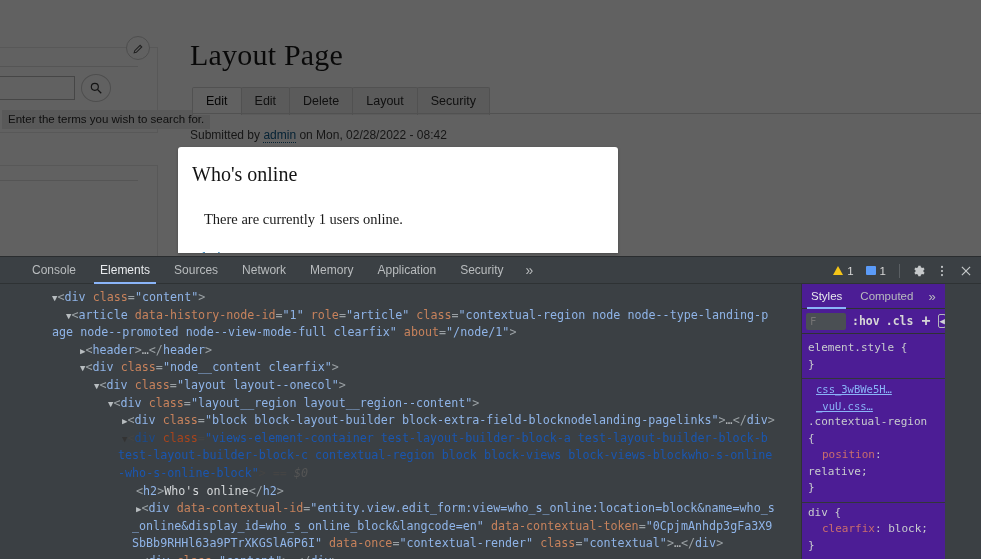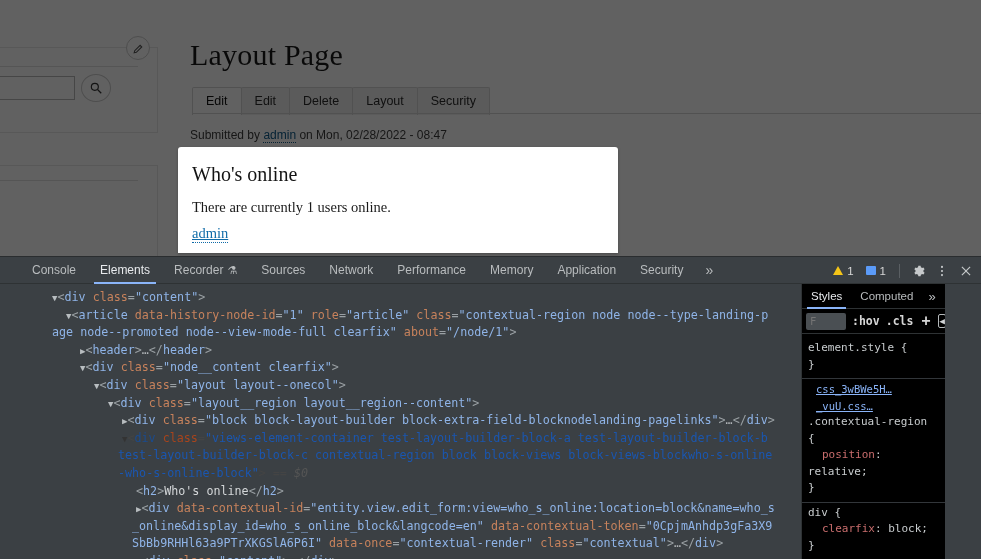"Enter the terms you wish" div.search-tip { html: none -> <div>Enter the terms you wish to search for.</div> }
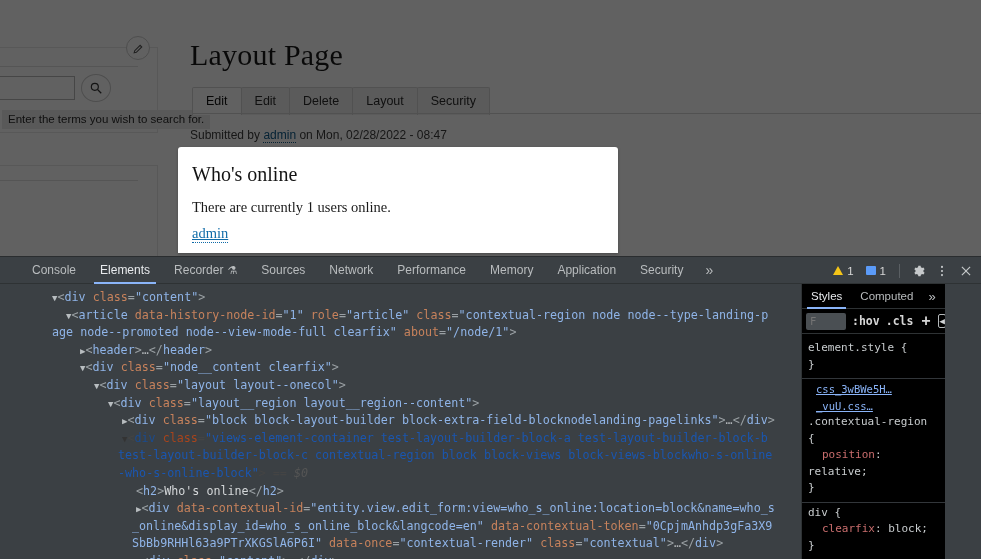"on Mon, 02/28/2022 - 08:47" span { text: 08:47 -> 08:42 }
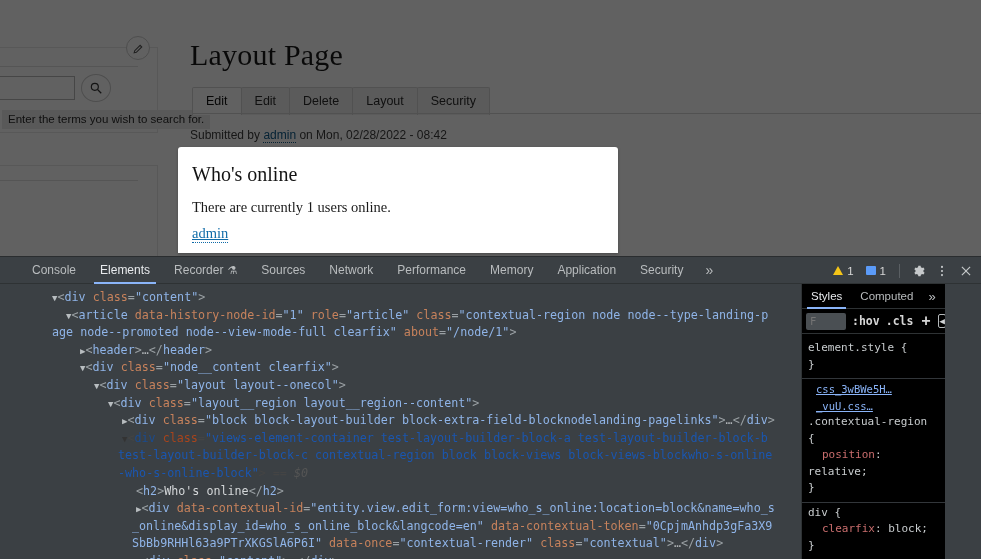"There are currently 1 users" .inspect-card .line { margin: 0 -> 12px }
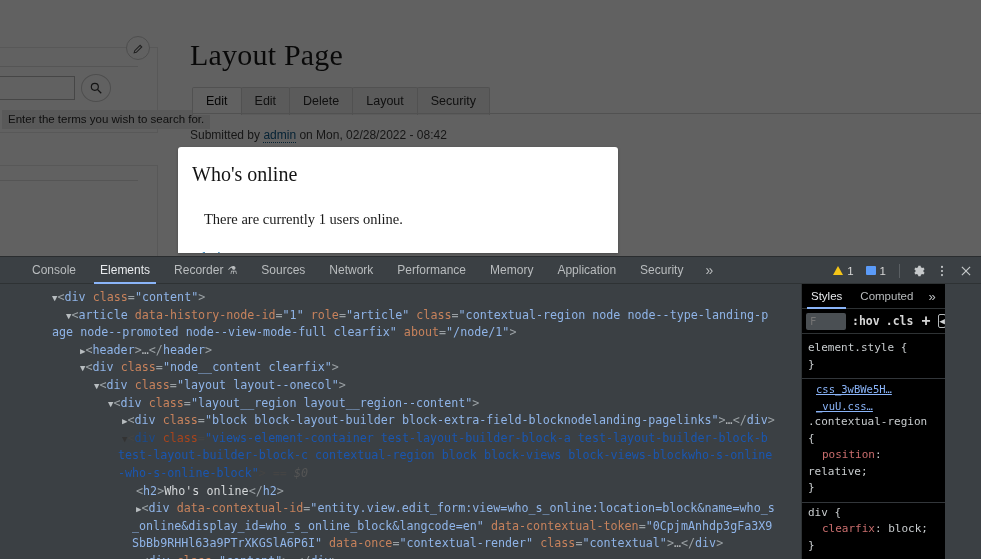"Recorder ⚗" div.dt-tab { html: <div> <span>Recorder</span><span>⚗</span> </div> -> none }
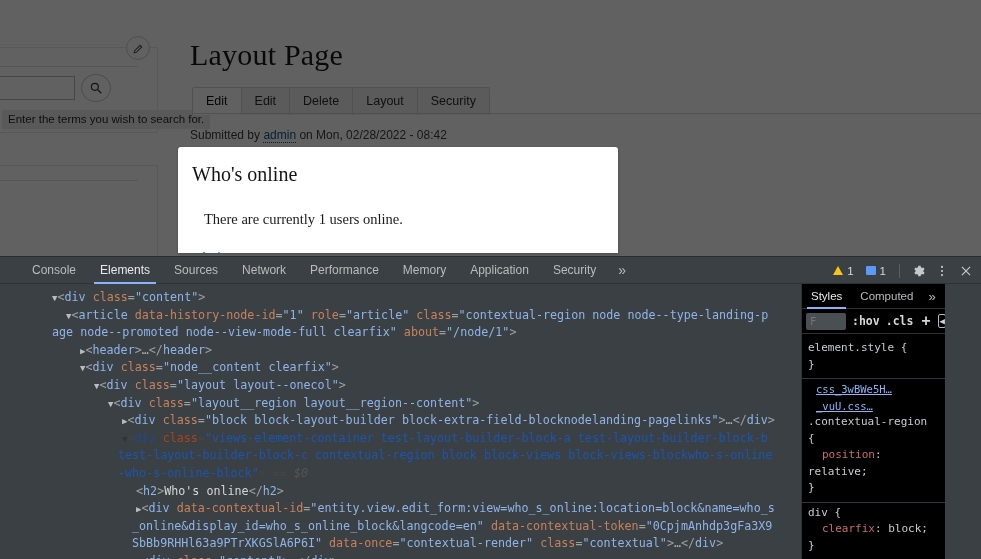"Performance" div.dt-tab { html: <div>Performance</div> -> none }
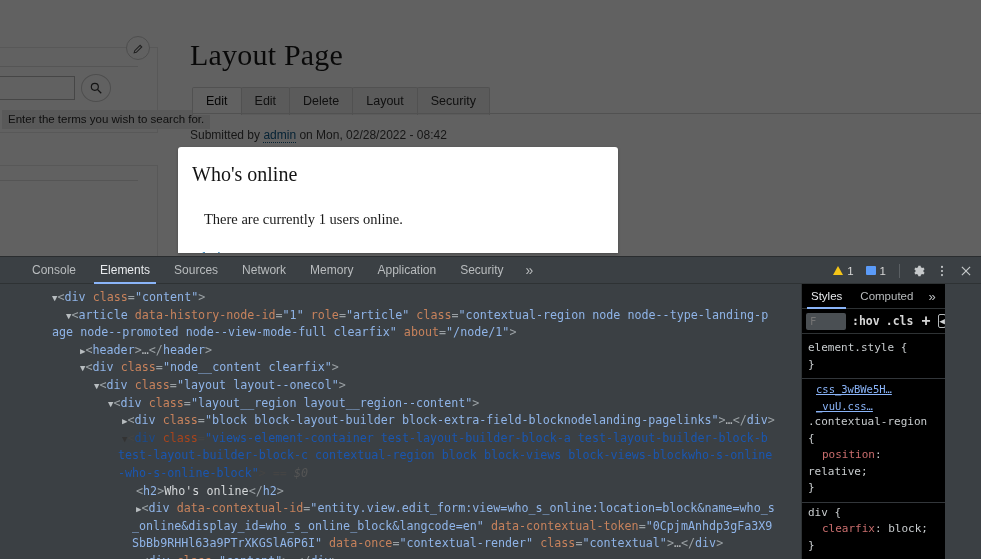"Styles" .styles-pane { background: #000000 -> #4c1d95 }
